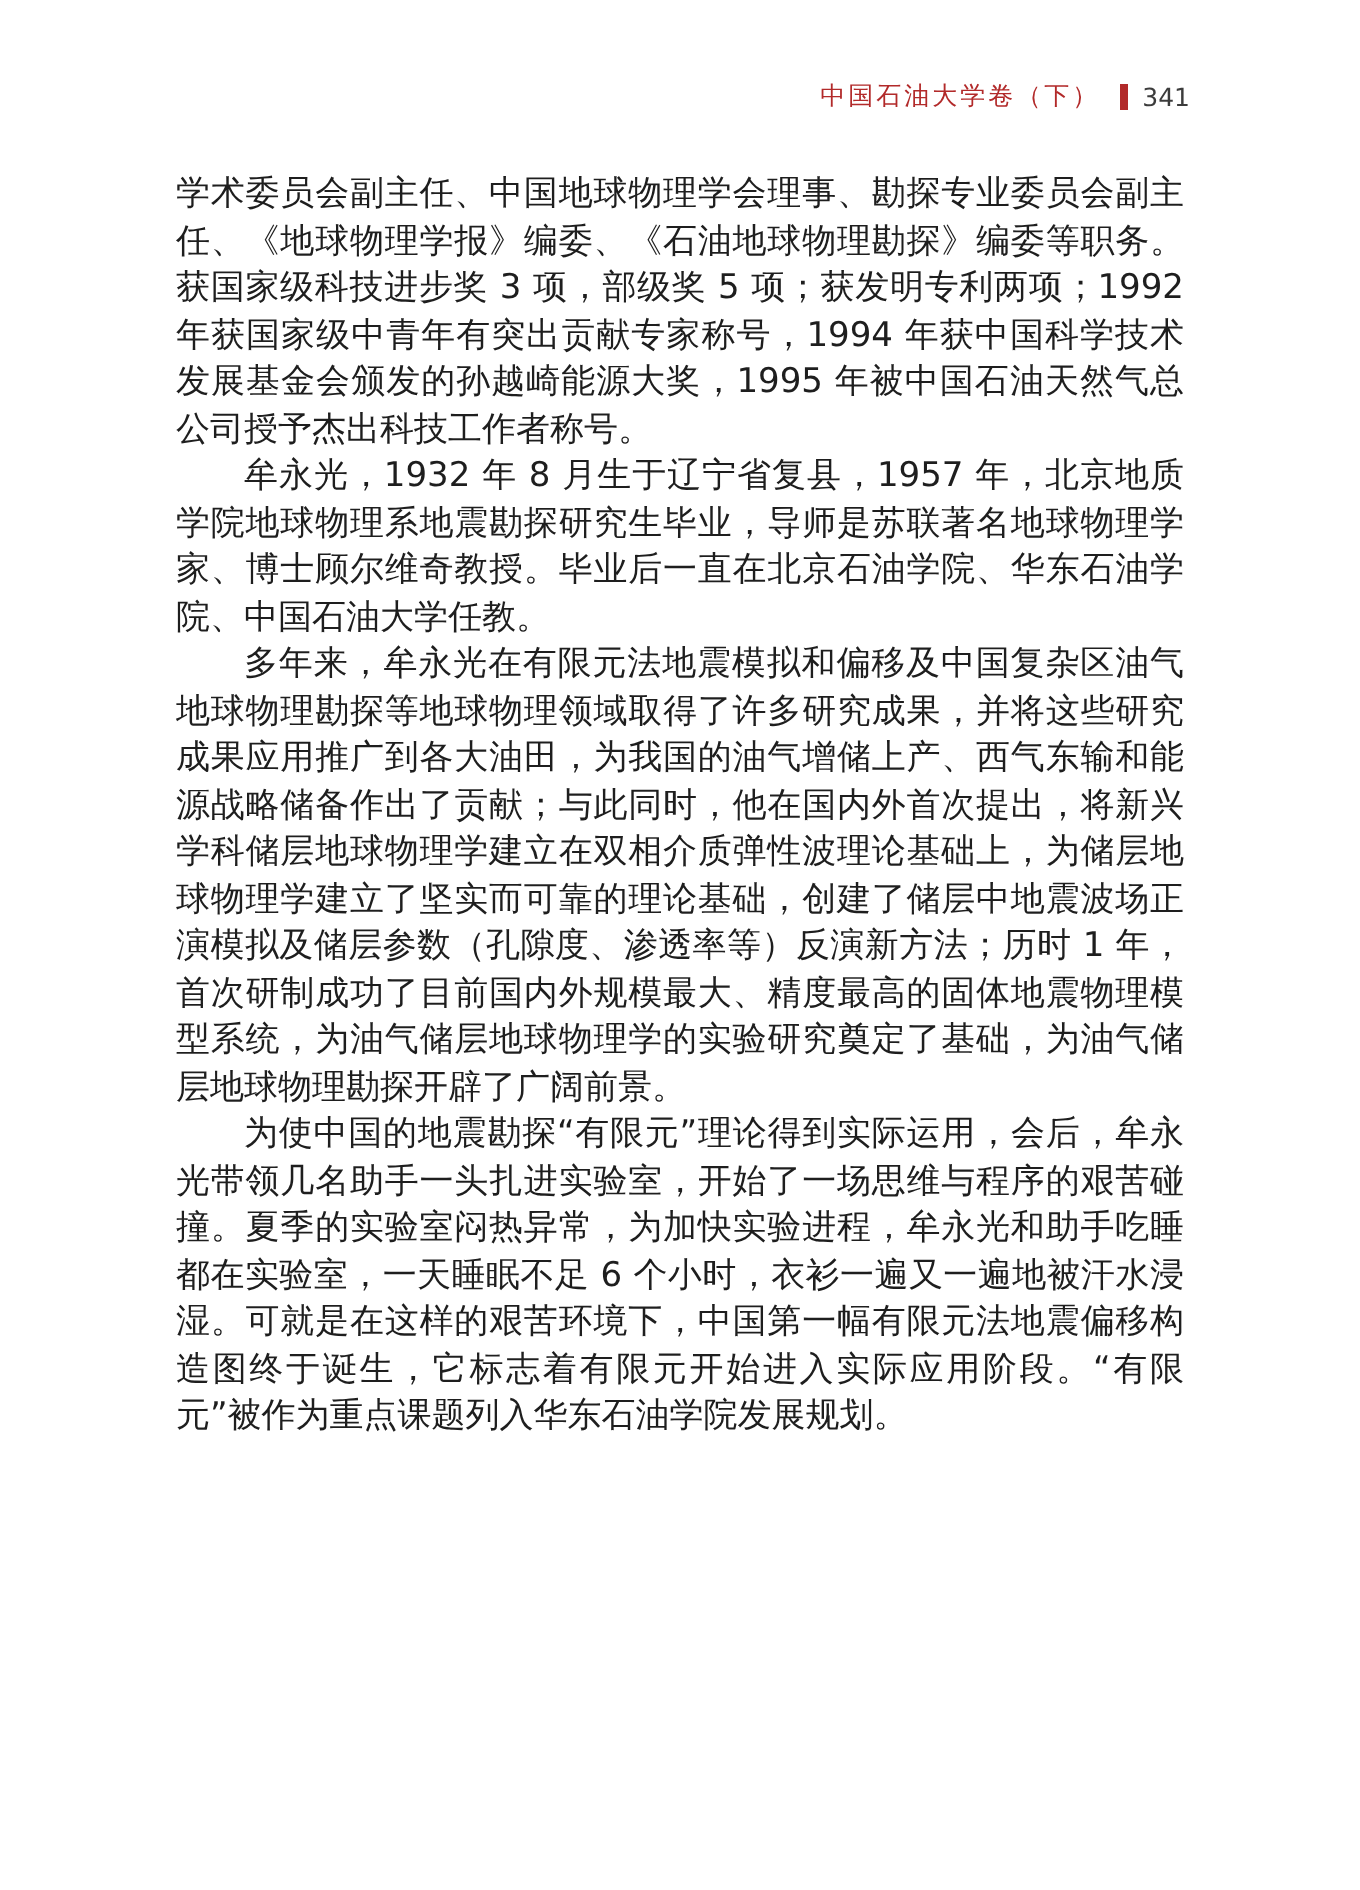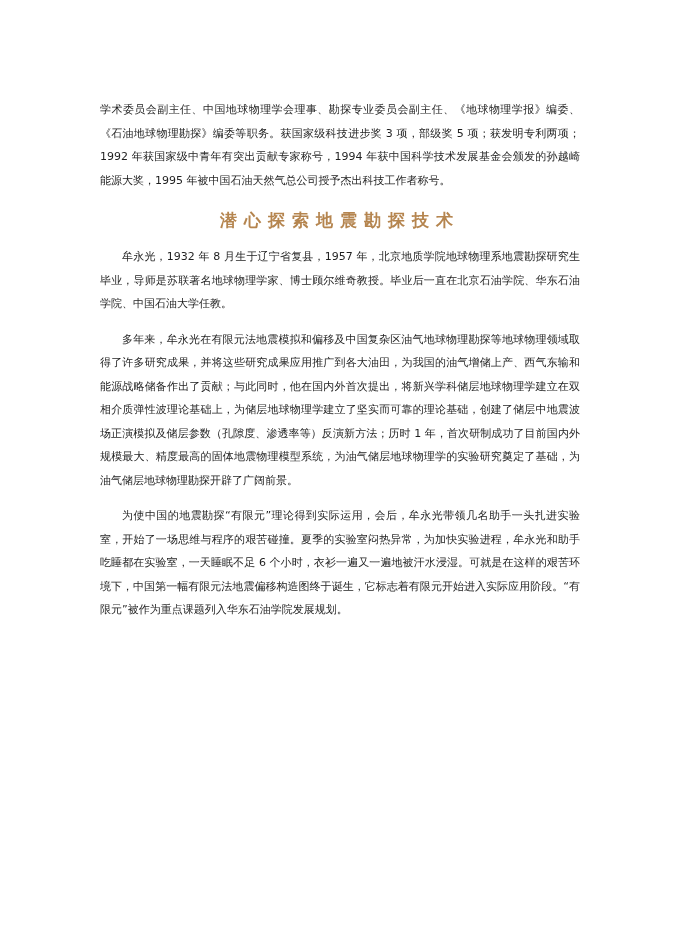"中国石油大学卷（下）" div.running-header { html: none -> <div> <span>中国石油大学卷（下）</span> <span></span> <span>341</span> </div> }
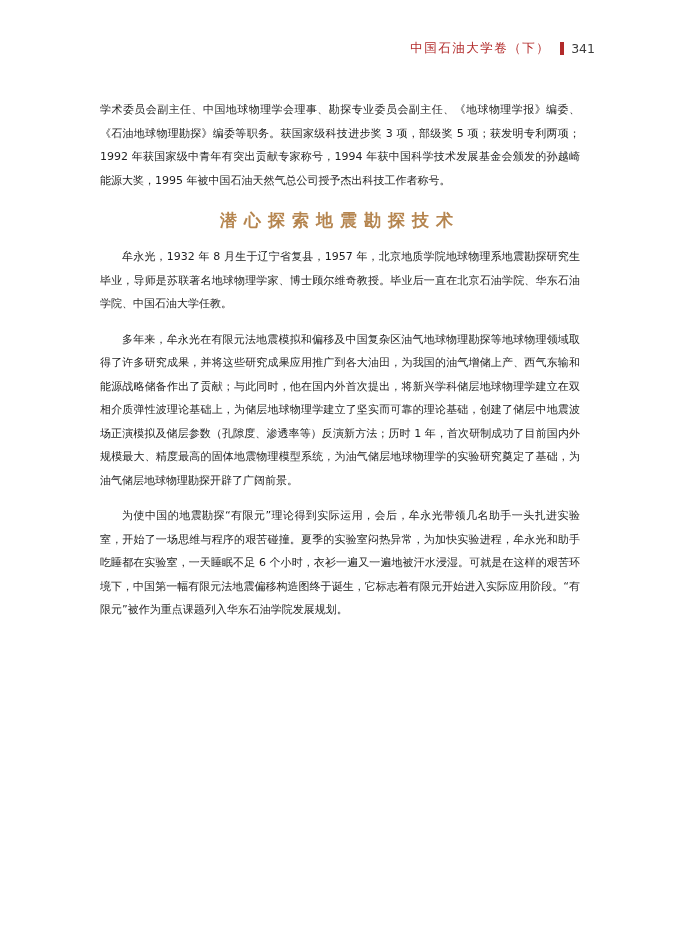"学术委员会副主任、中国地球物理学会理事、勘探专业委员会副主任、《地球物理学报》编" p.body-para { font-size: 11px -> 17px; margin: 12px -> 0 }
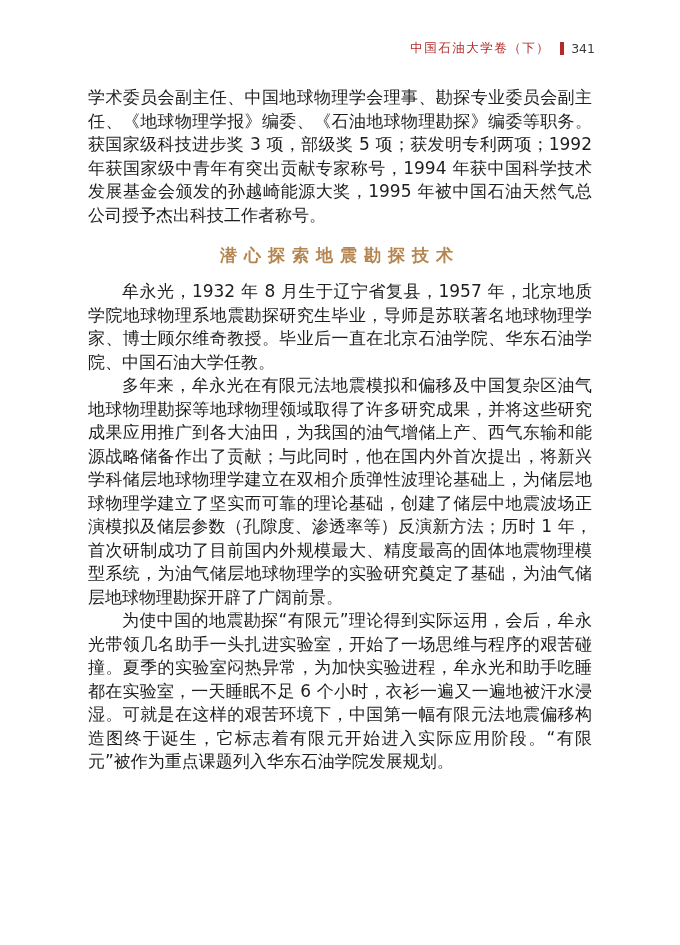"潜心探索地震勘探技术" h2.section-title { html: <h2>潜心探索地震勘探技术</h2> -> none }
